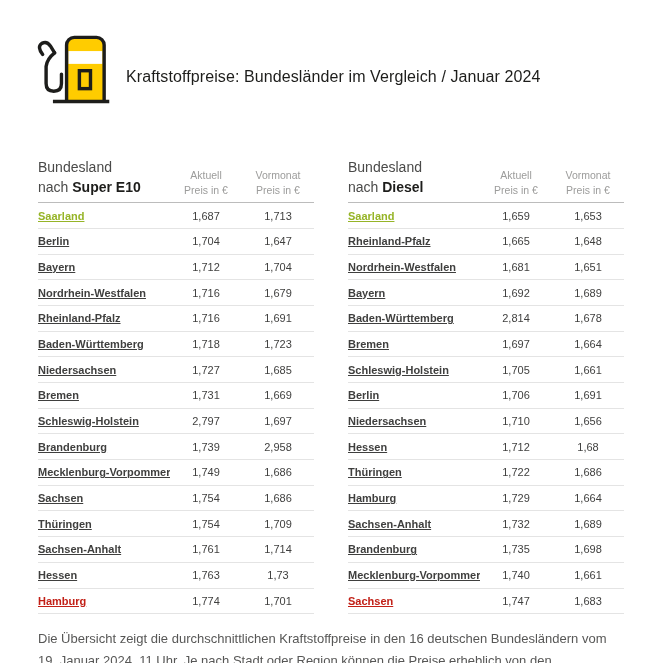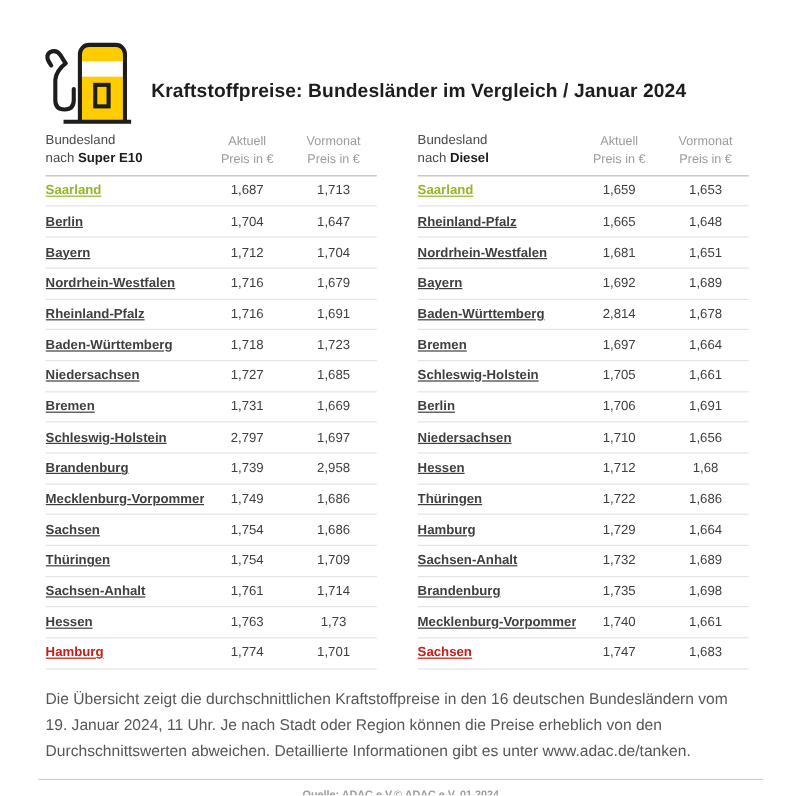"Kraftstoffpreise: Bundesländer im" .title { font-weight: bold -> normal }
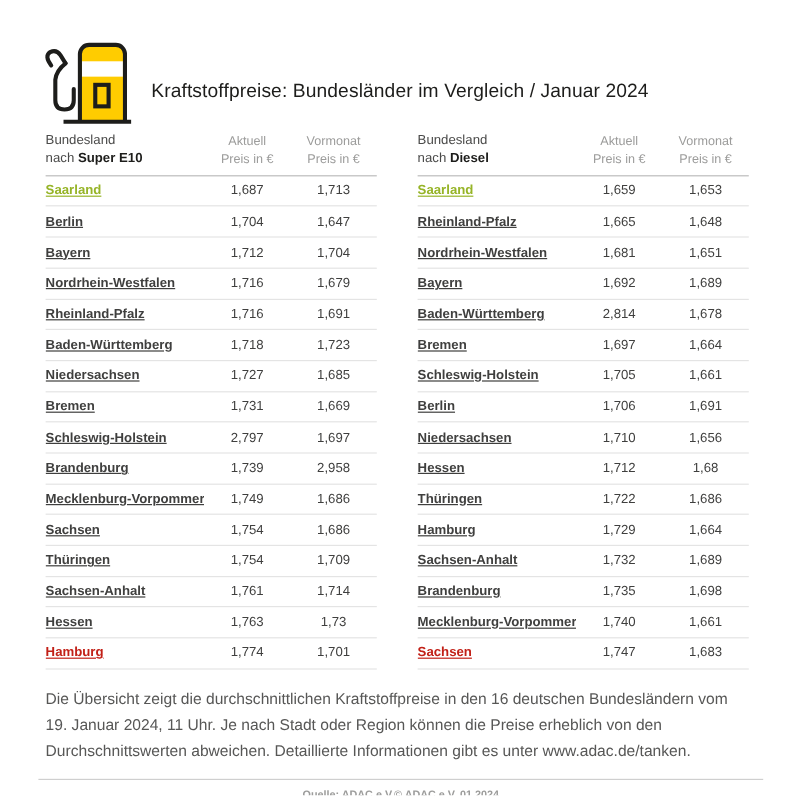"Bundesland" .th-state { font-size: 11px -> 14px; margin-top: none -> 48px }
